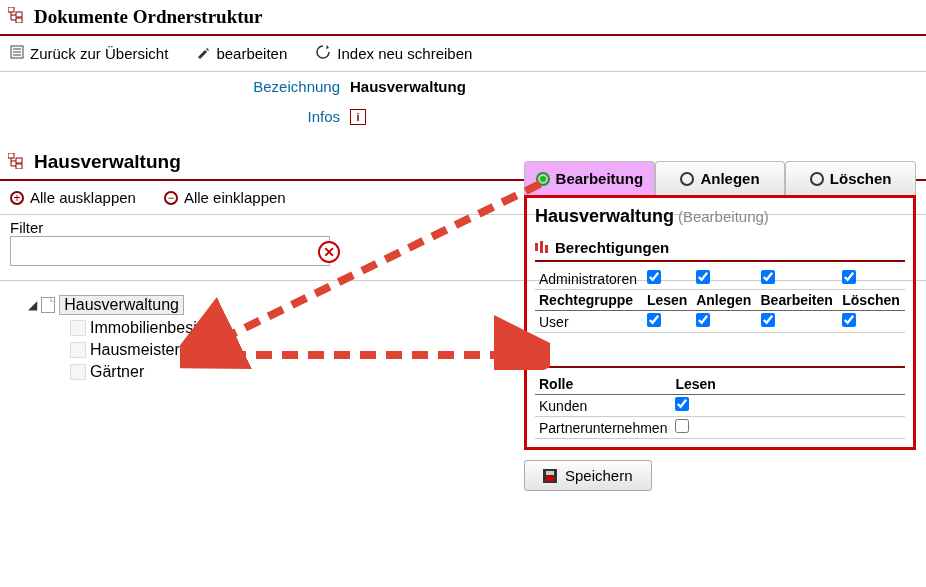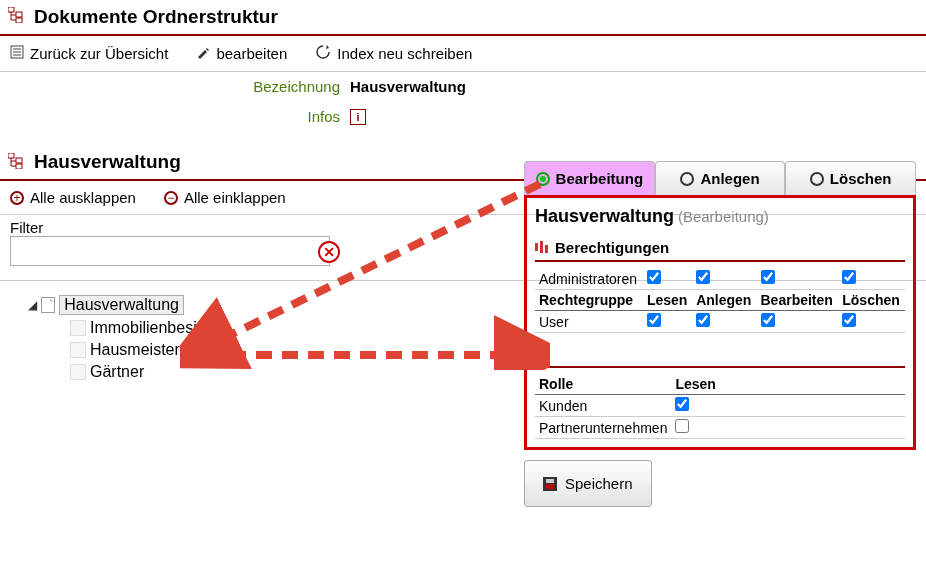"Dokumente Ordnerstruktur" .page-header { font-family: none -> Liberation Serif, serif }
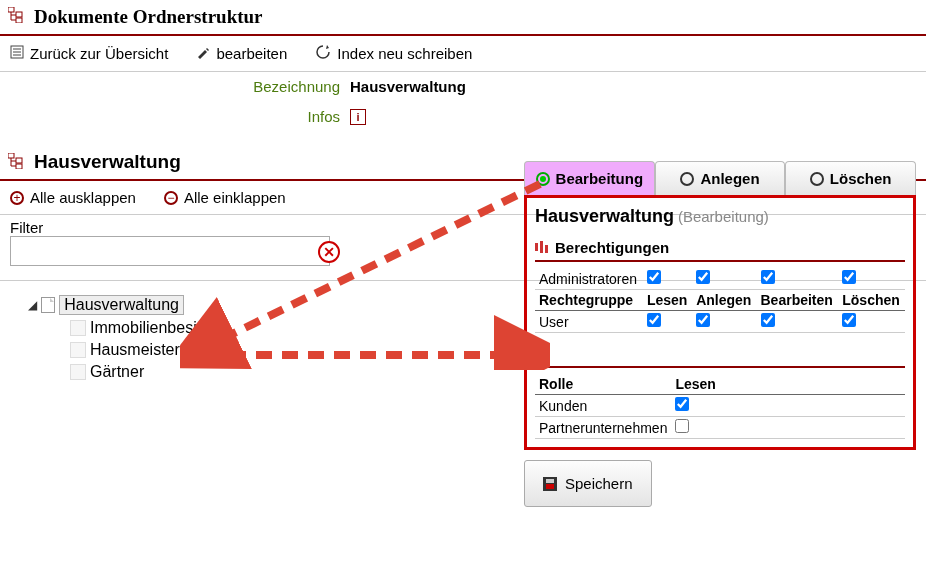"Bezeichnung" .form-lbl { color: #4d7c0f -> #0369a1 }
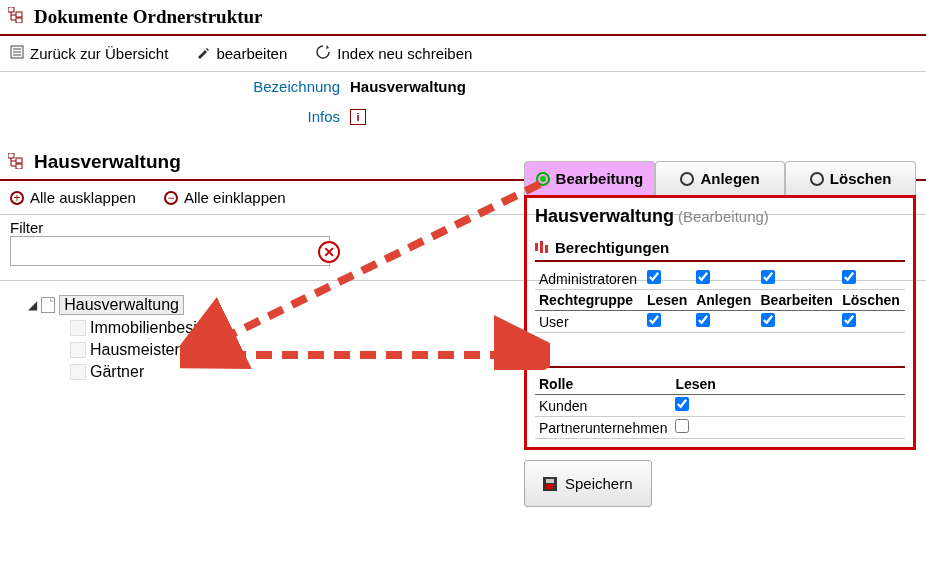"Speichern" .save-btn { padding: 14px 18px -> 6px 18px }
